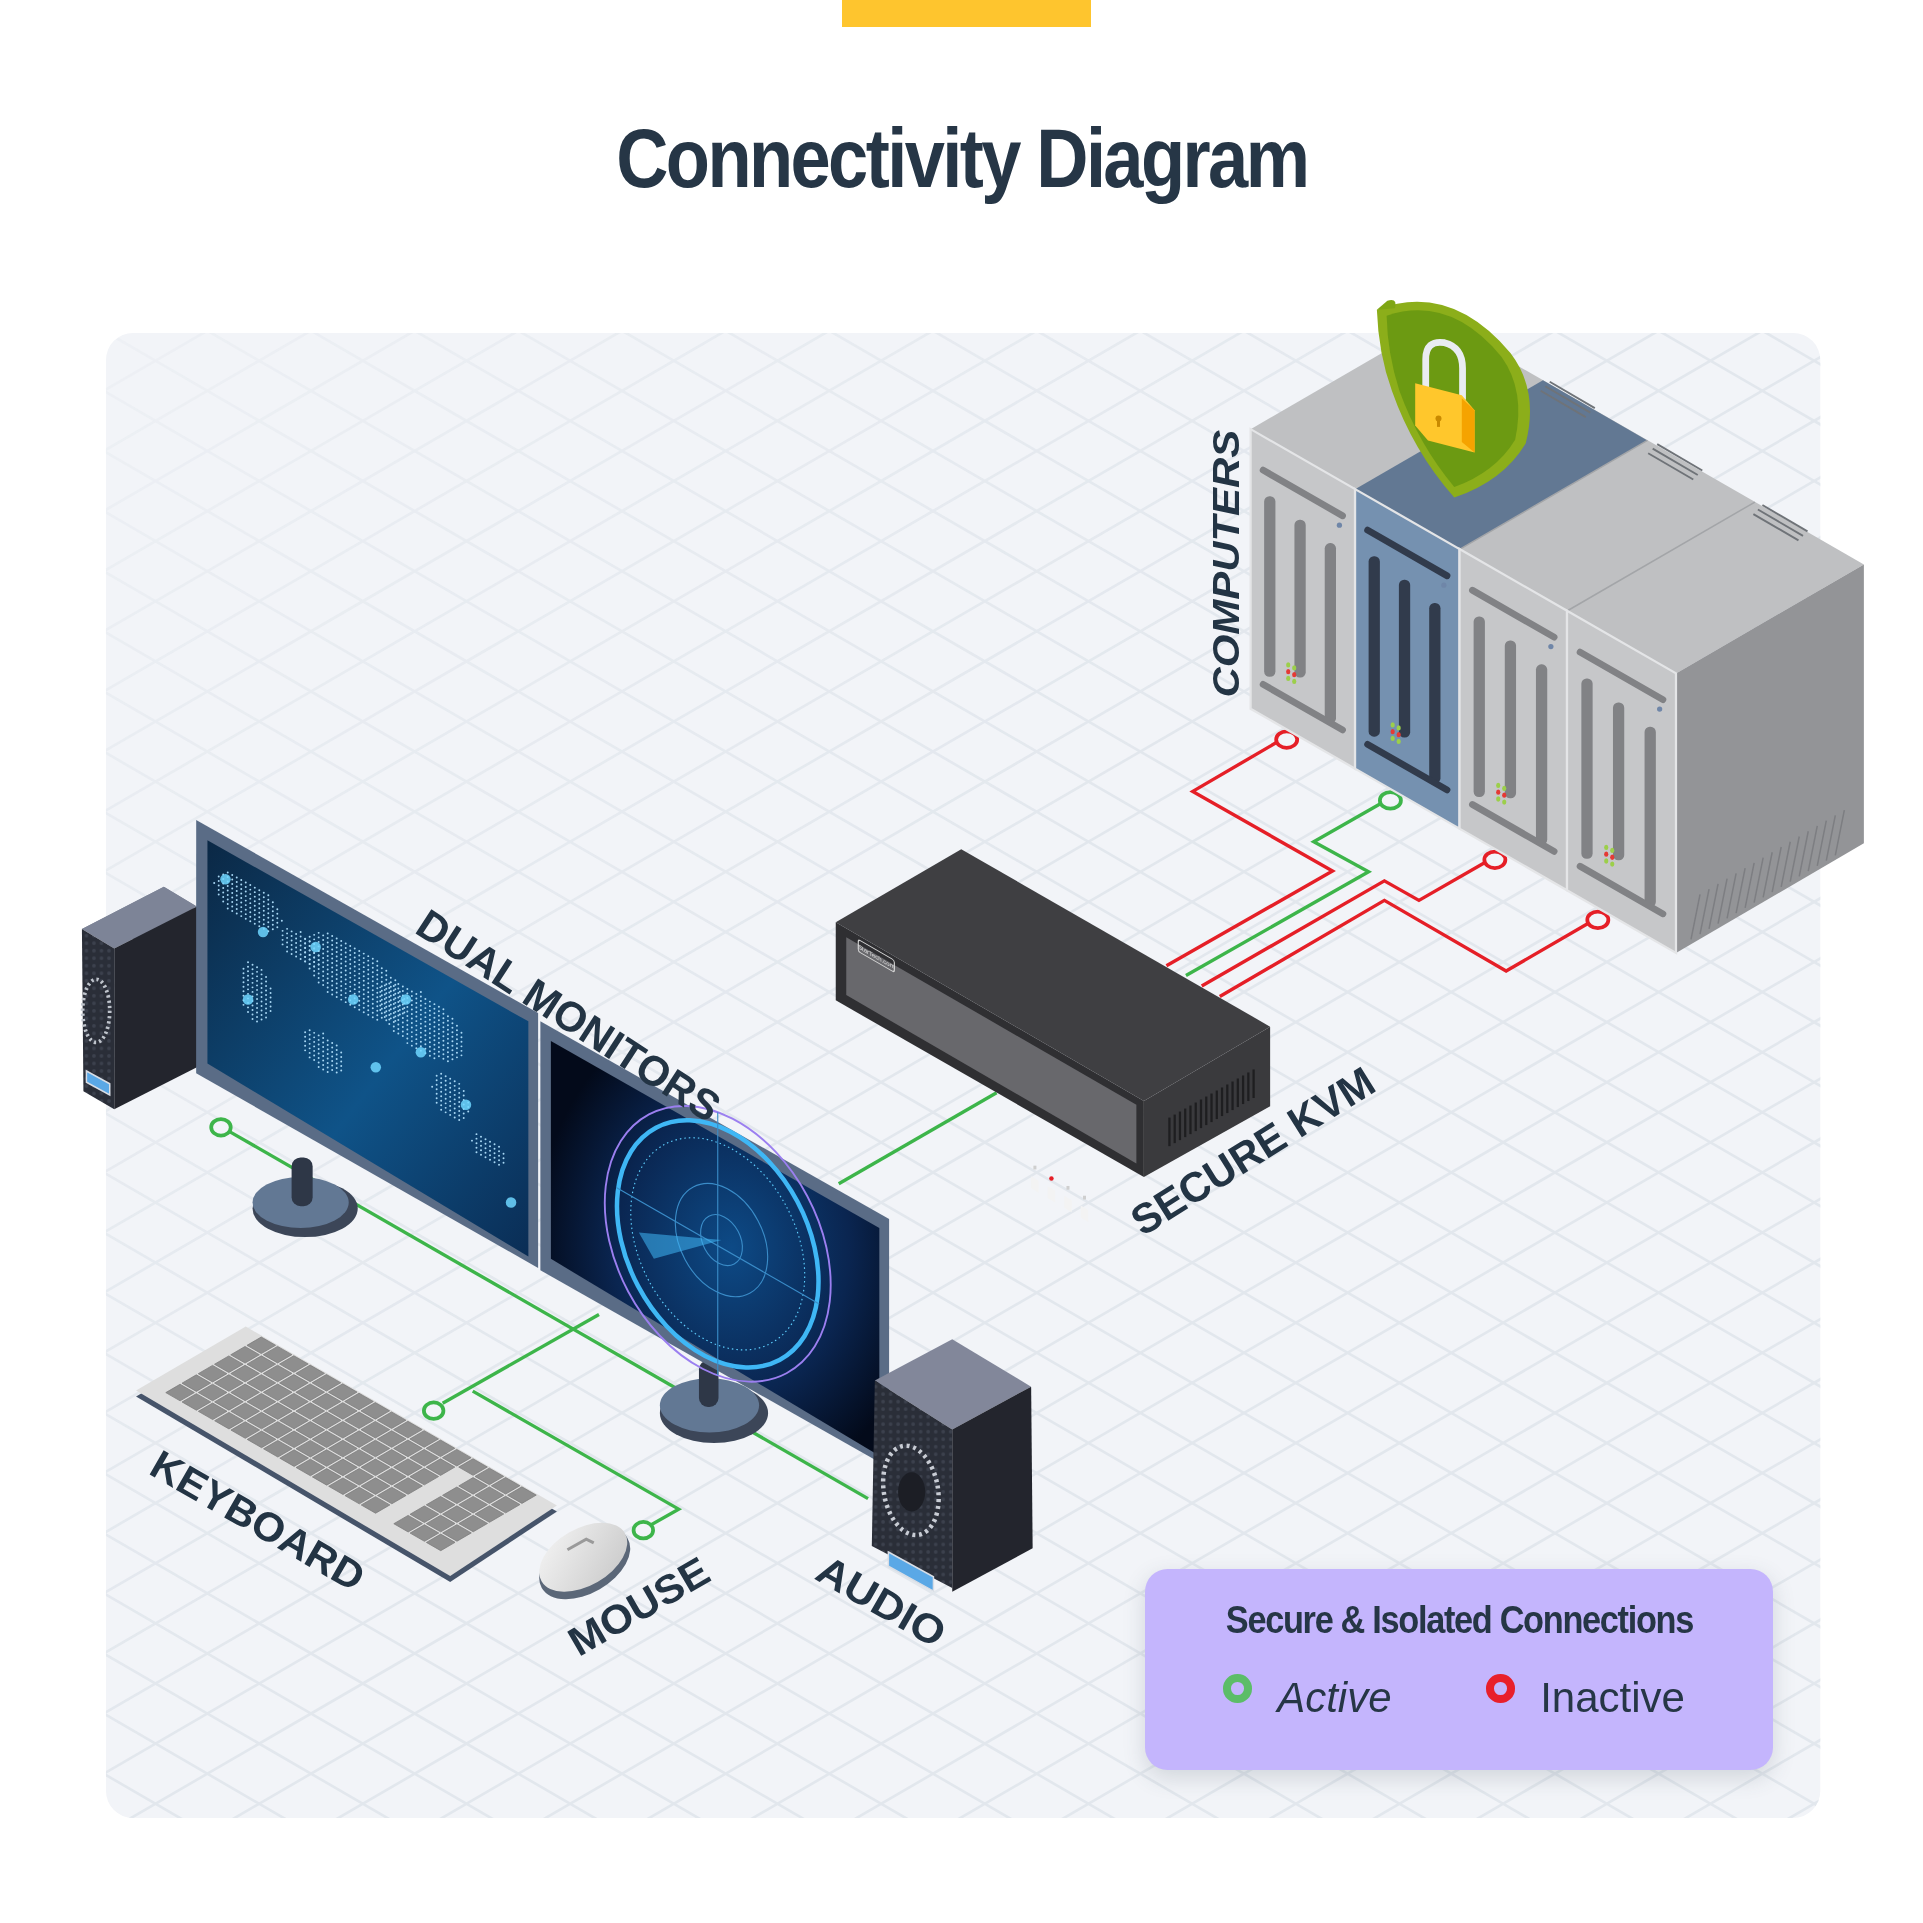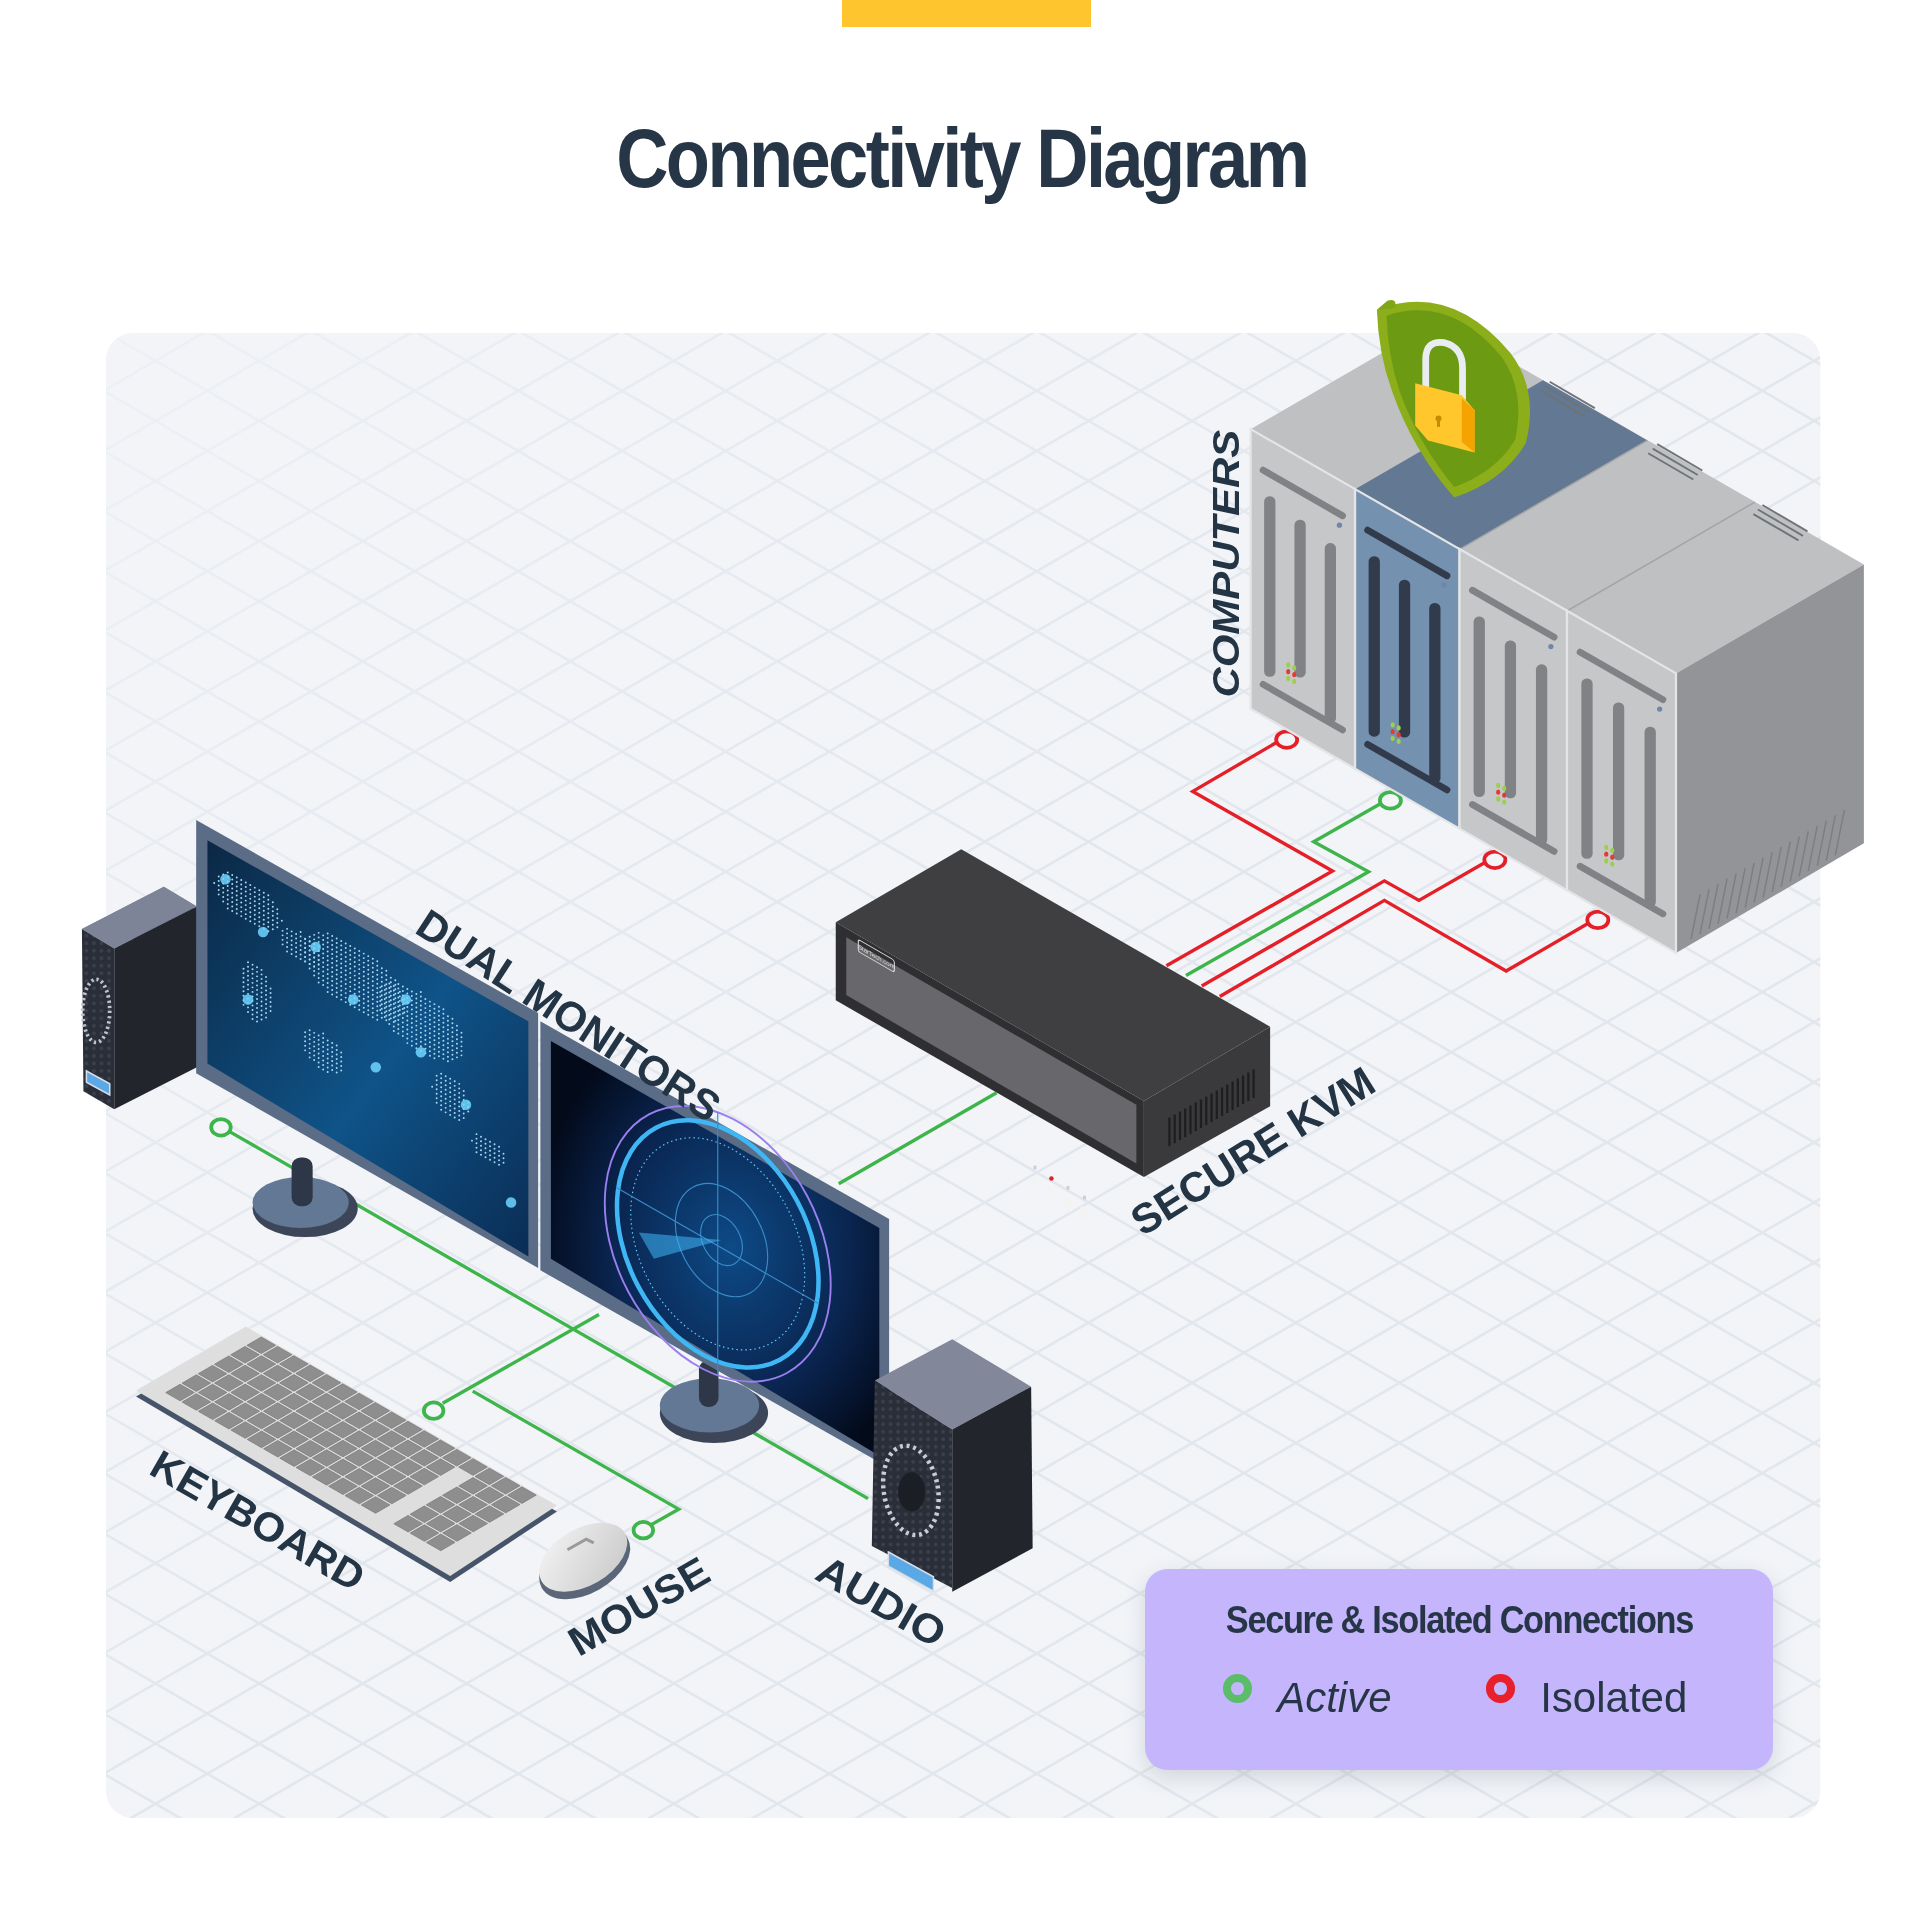"Isolated" span.legend-label { text: Isolated -> Inactive }
